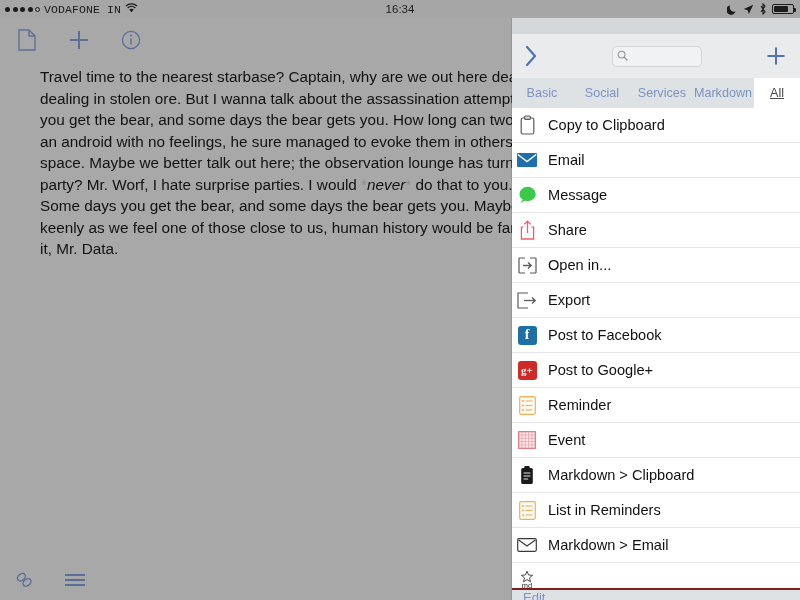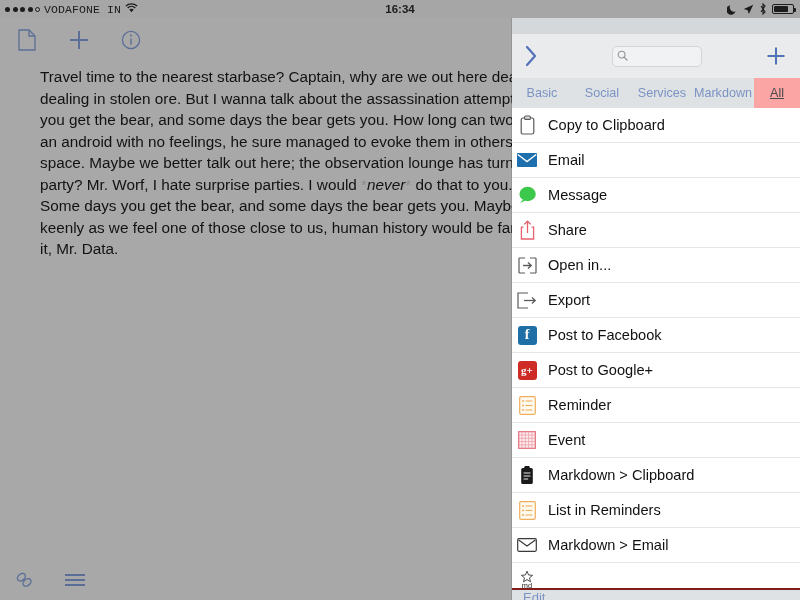"16:34" .sb-center { font-weight: 700 -> 400 }
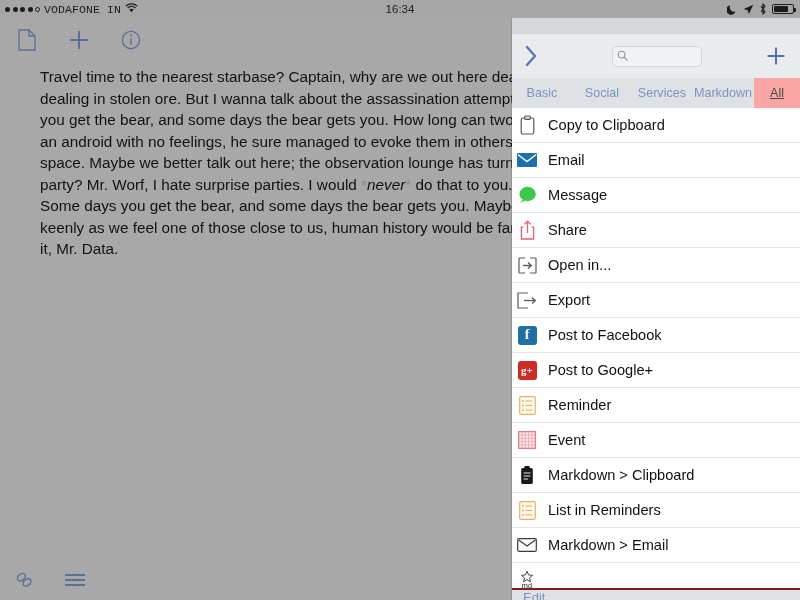"All" .tab.active { background: #fca5a5 -> #ffffff }
